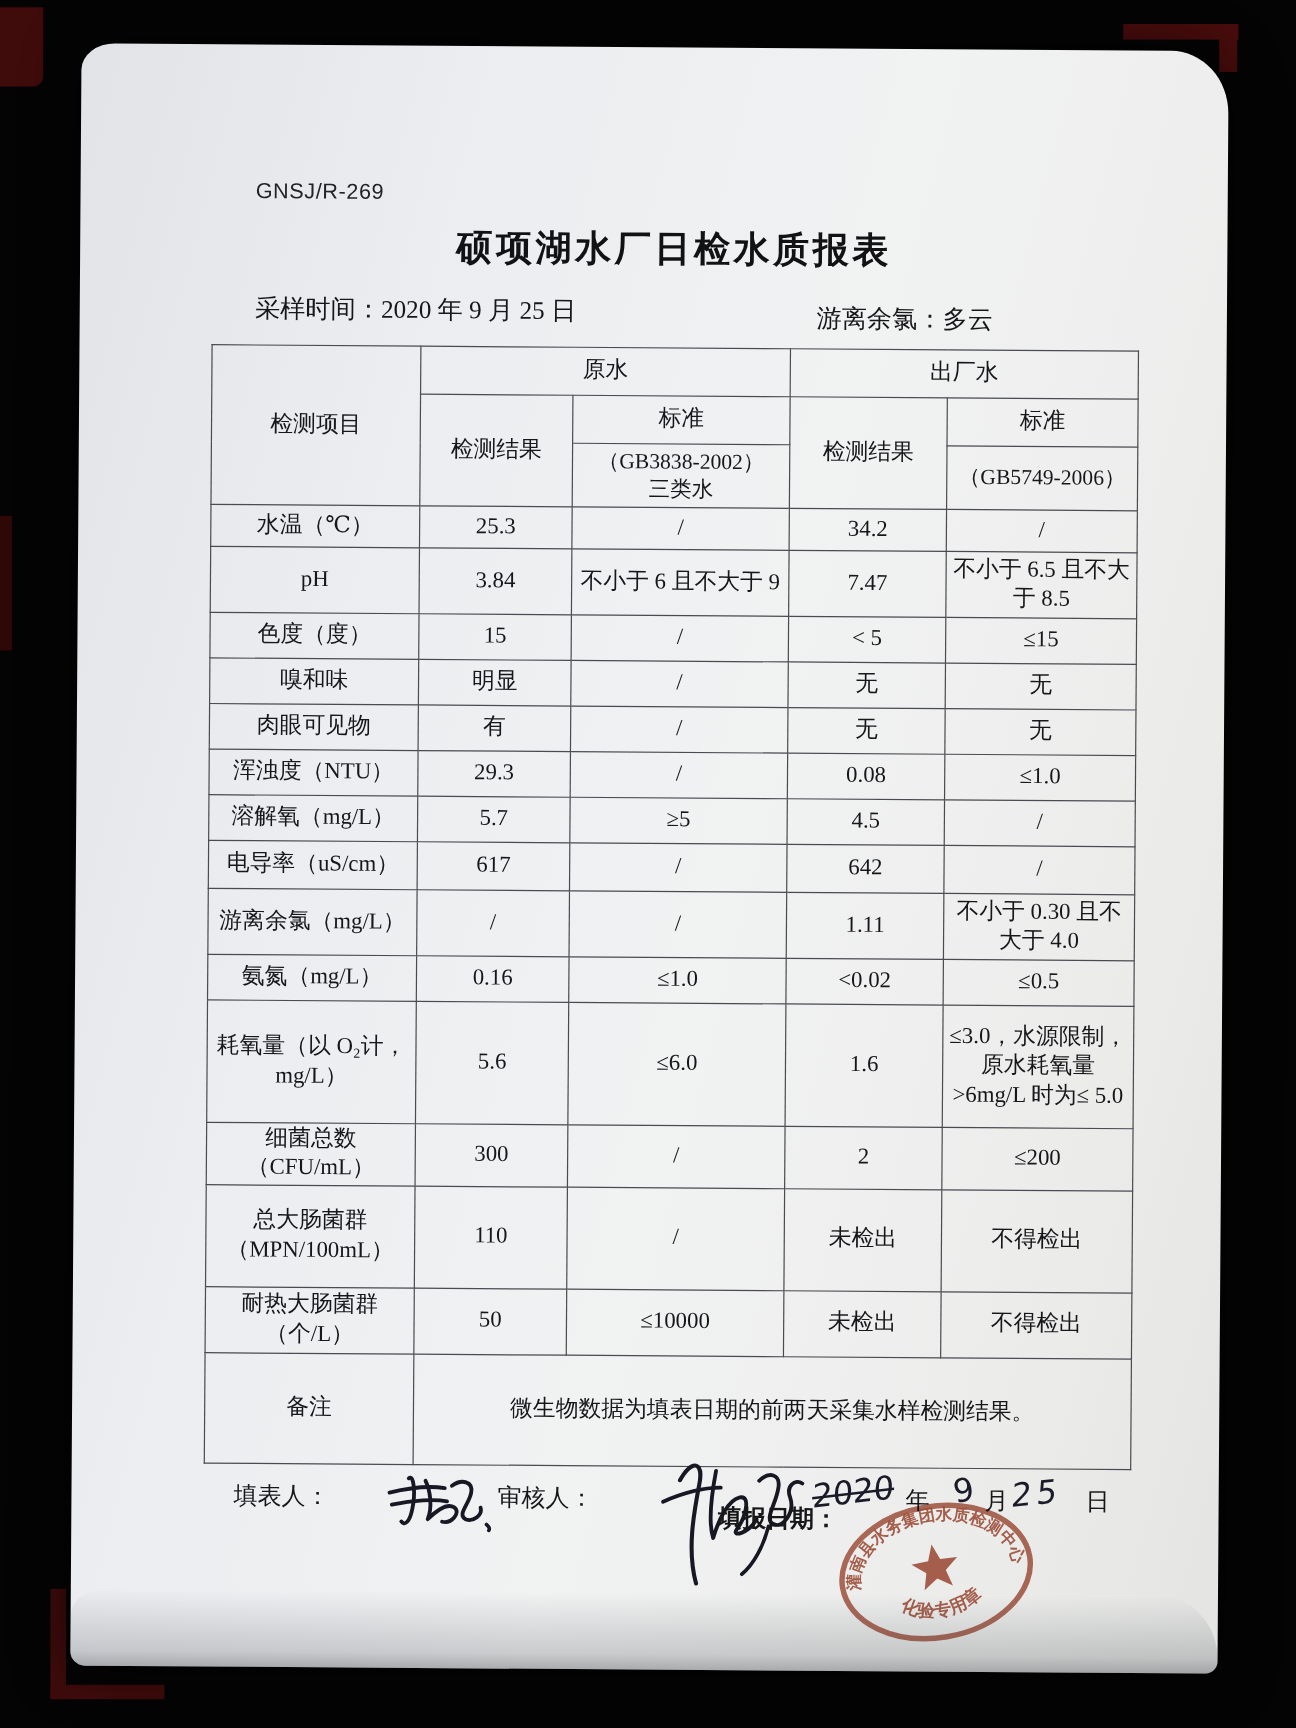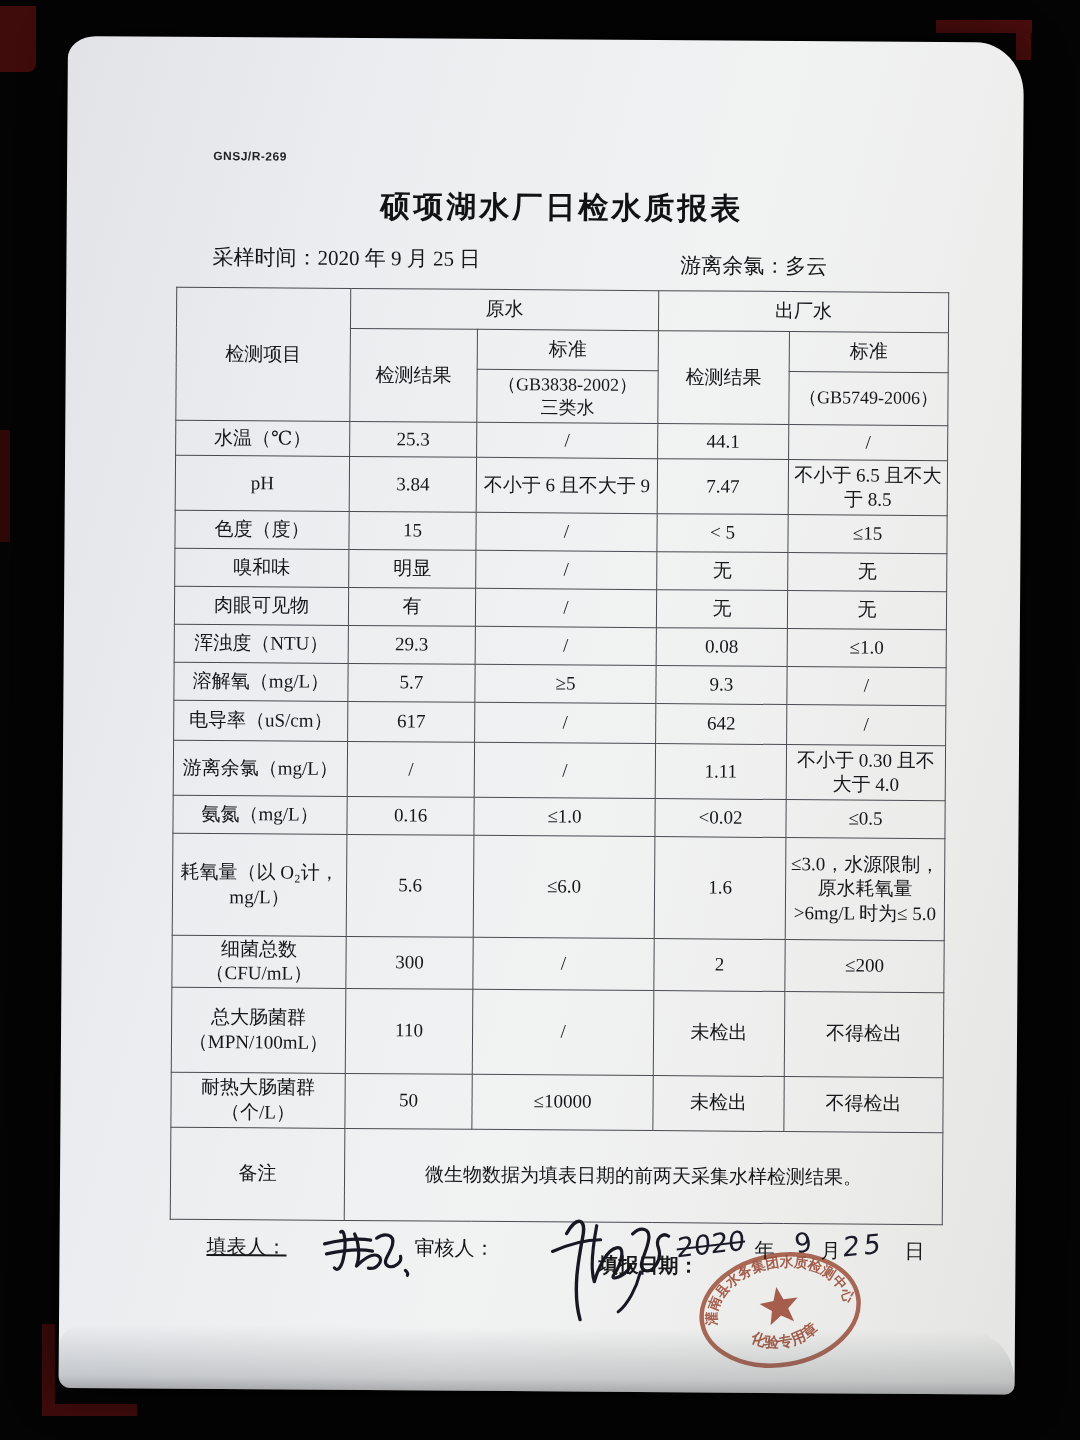"GNSJ/R-269" .form-code { font-size: 12px -> 18px; font-weight: bold -> normal }
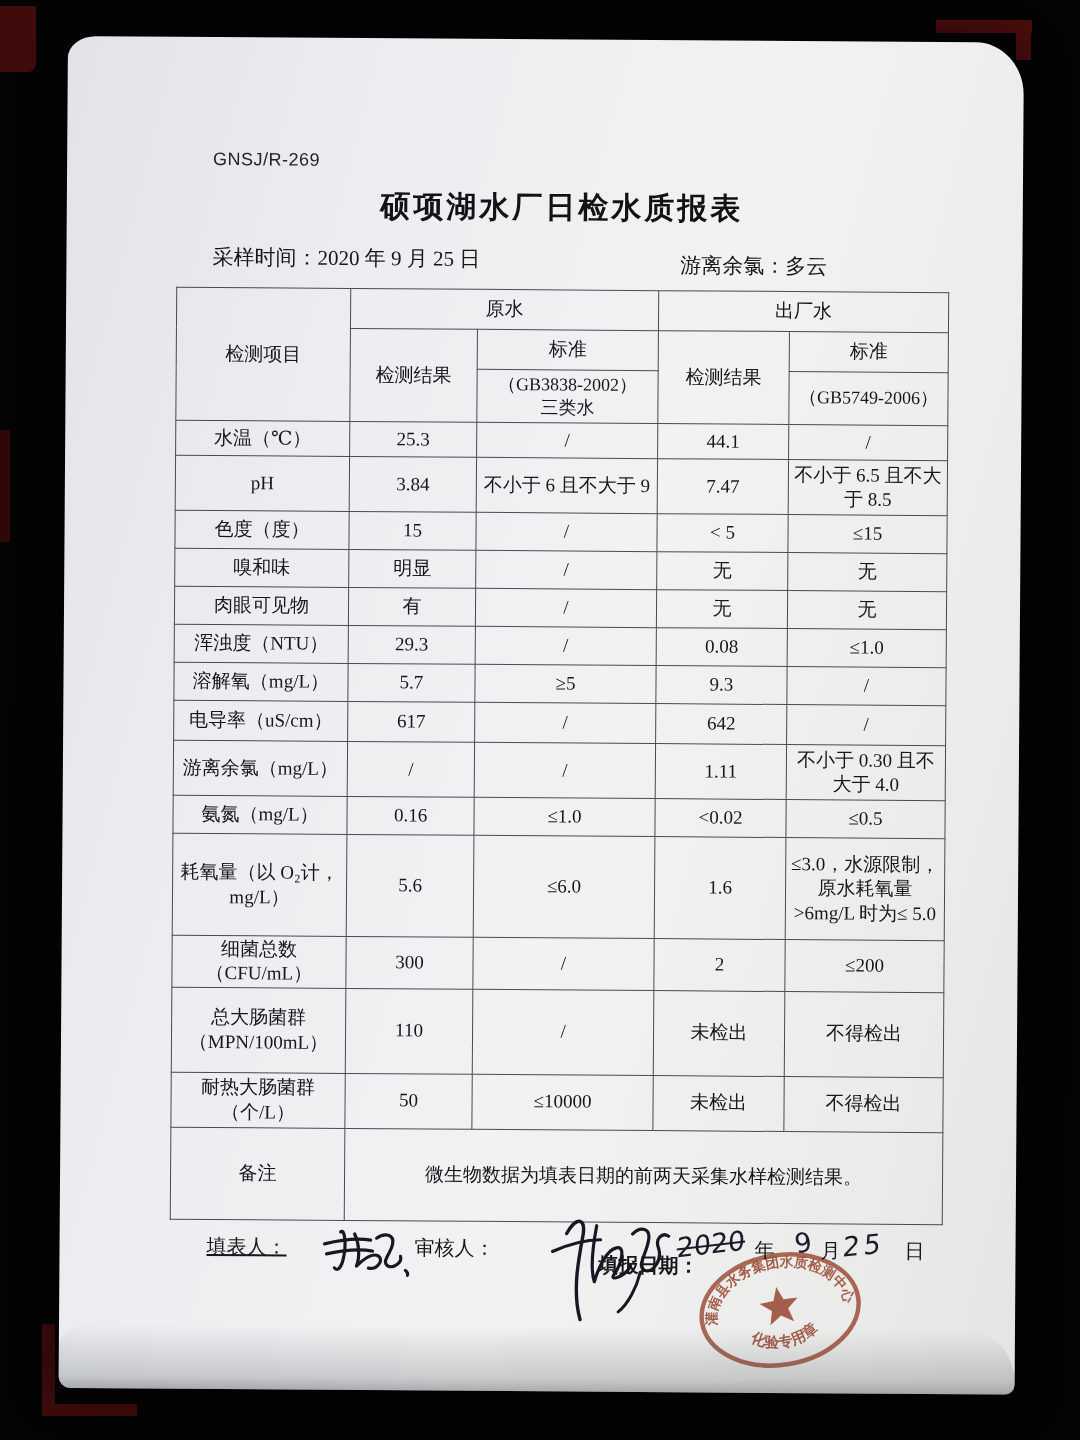"44.1" td { text: 44.1 -> 34.2 }
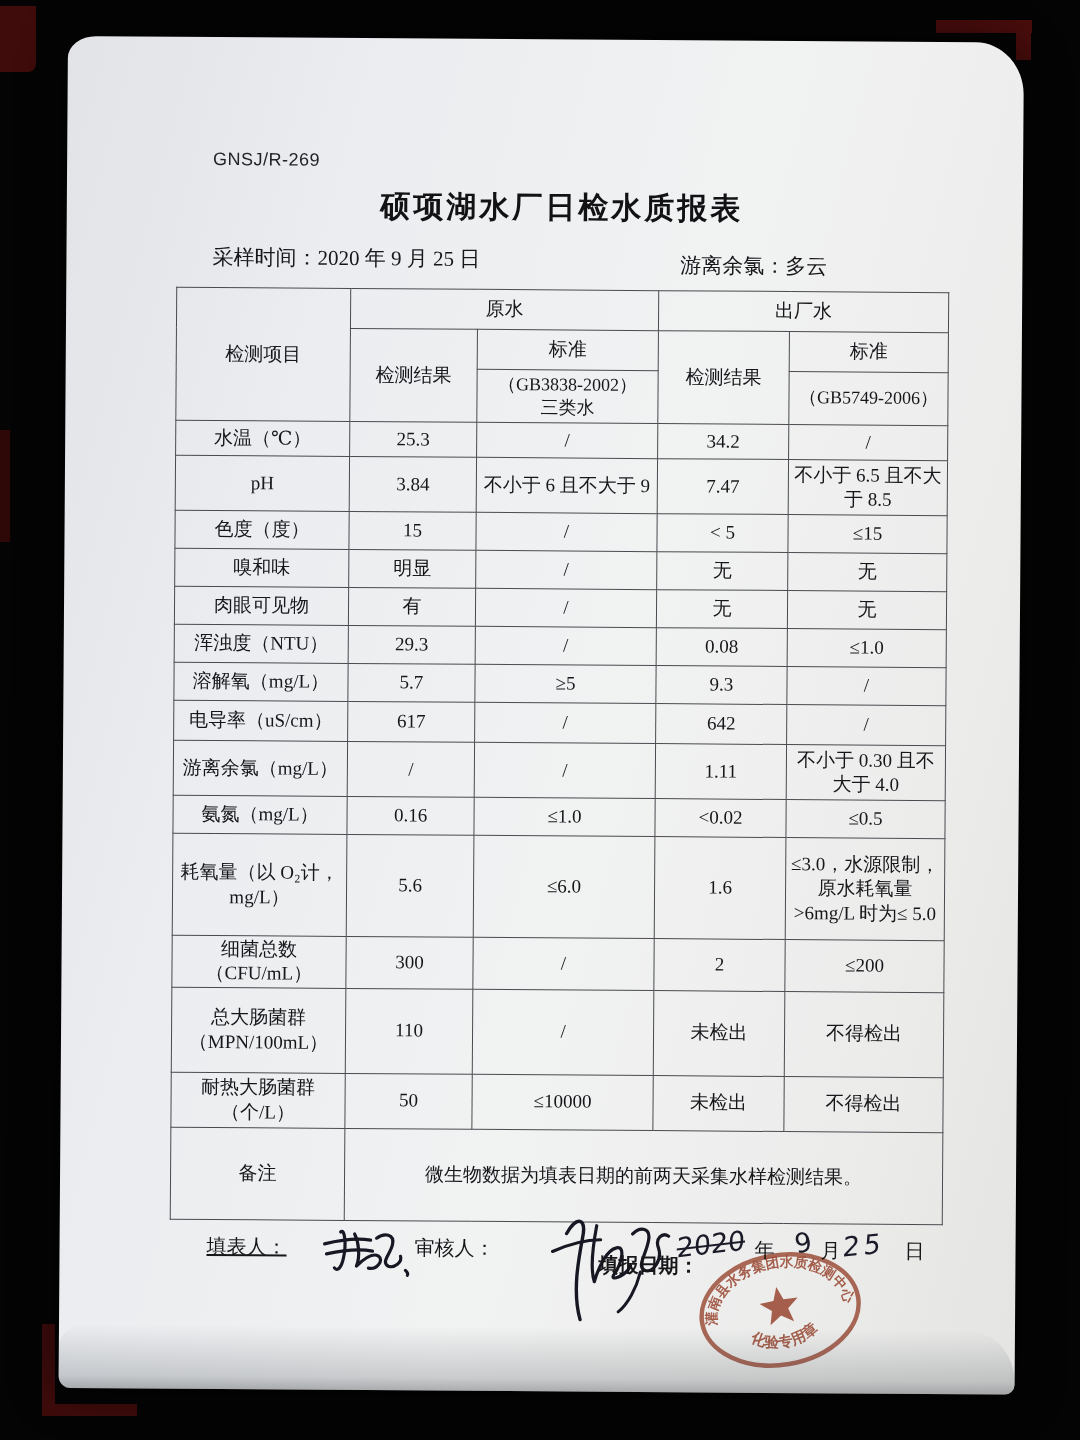"9.3" td { text: 9.3 -> 4.5 }
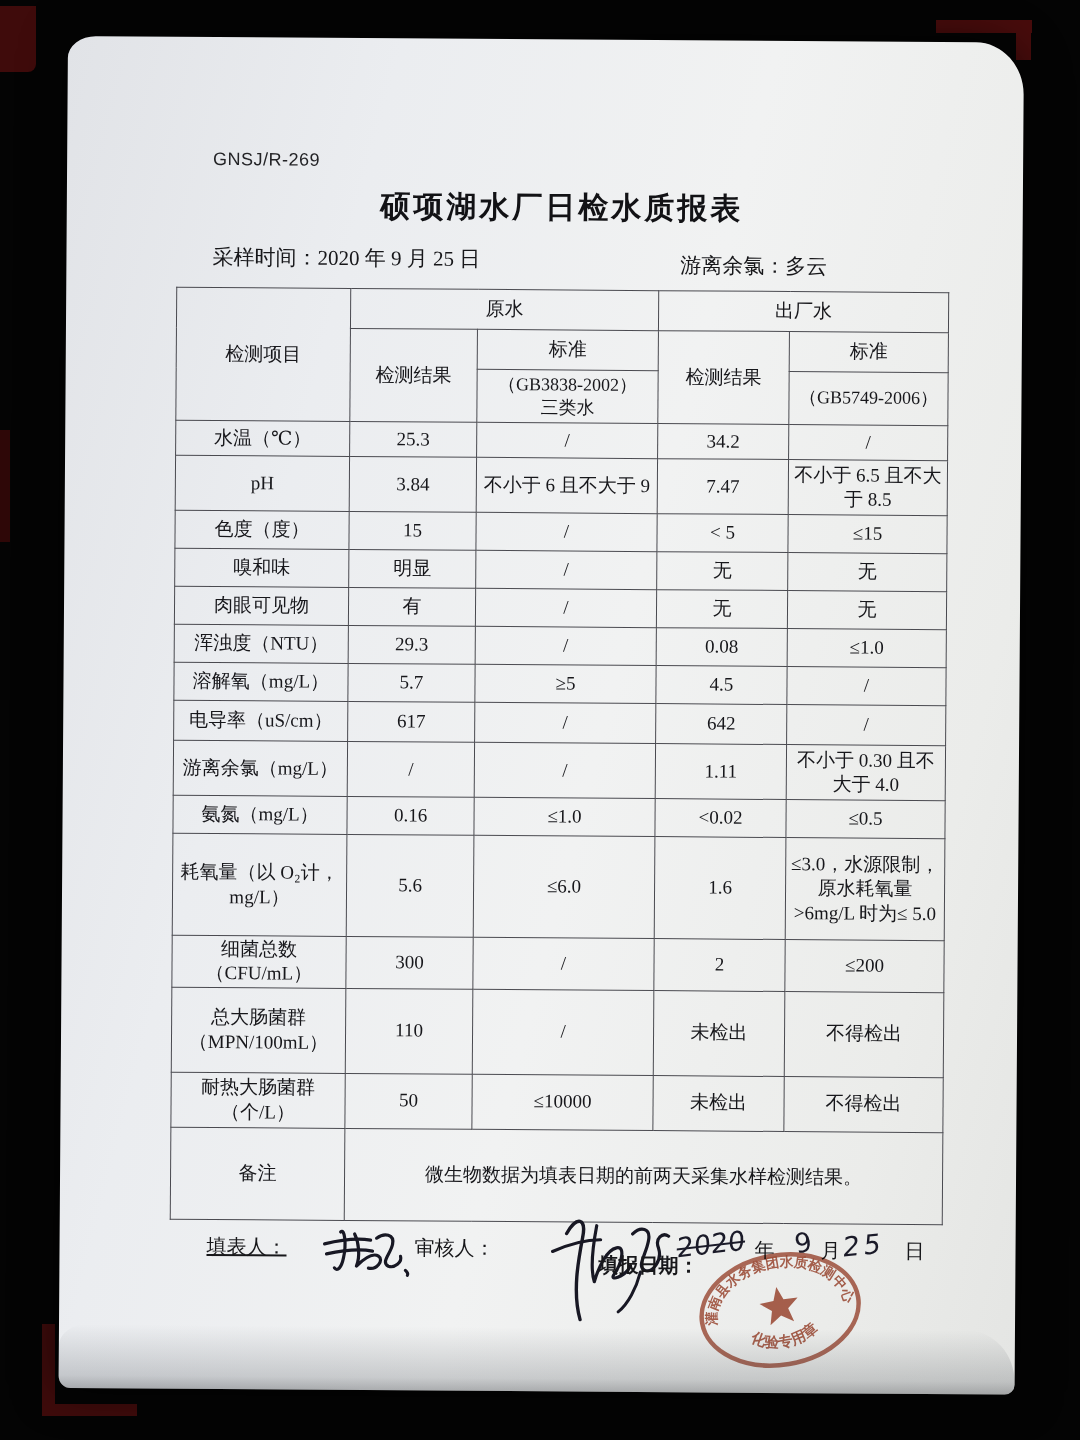"填表人：" .f-filler { left: 12px -> 0; text-decoration: underline -> none }
